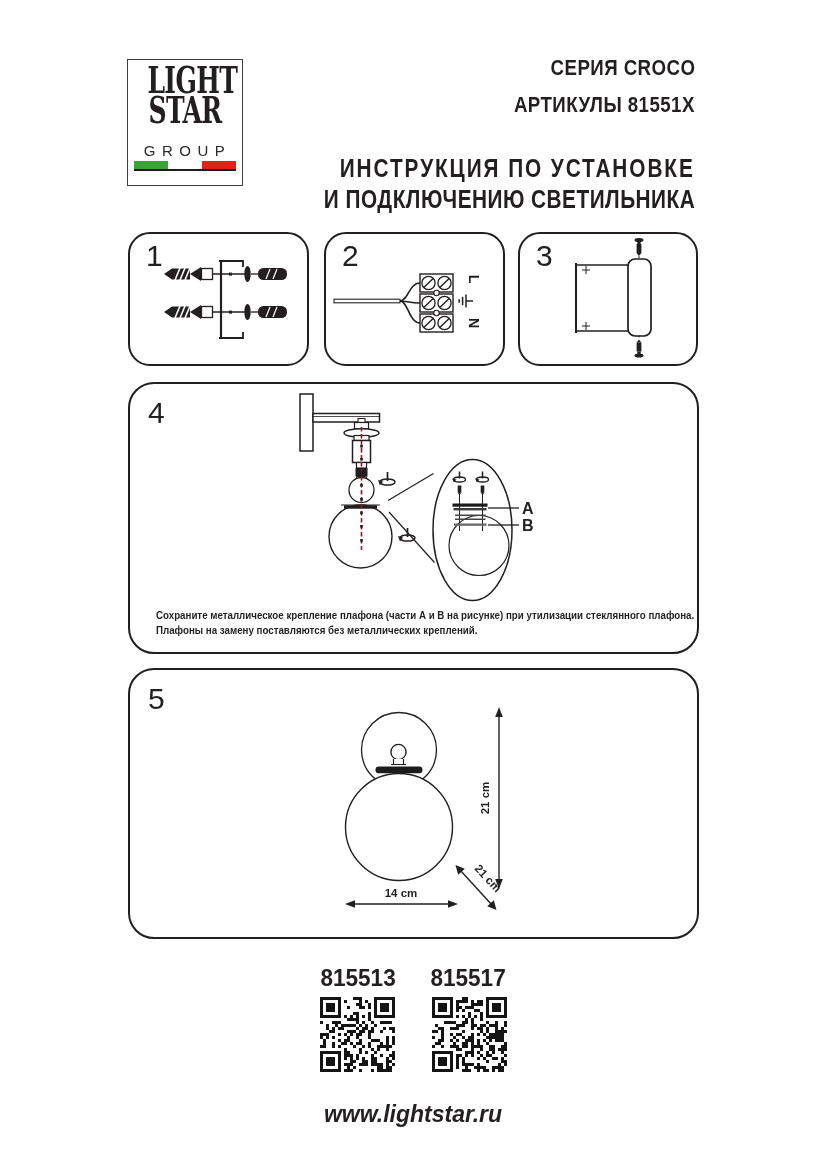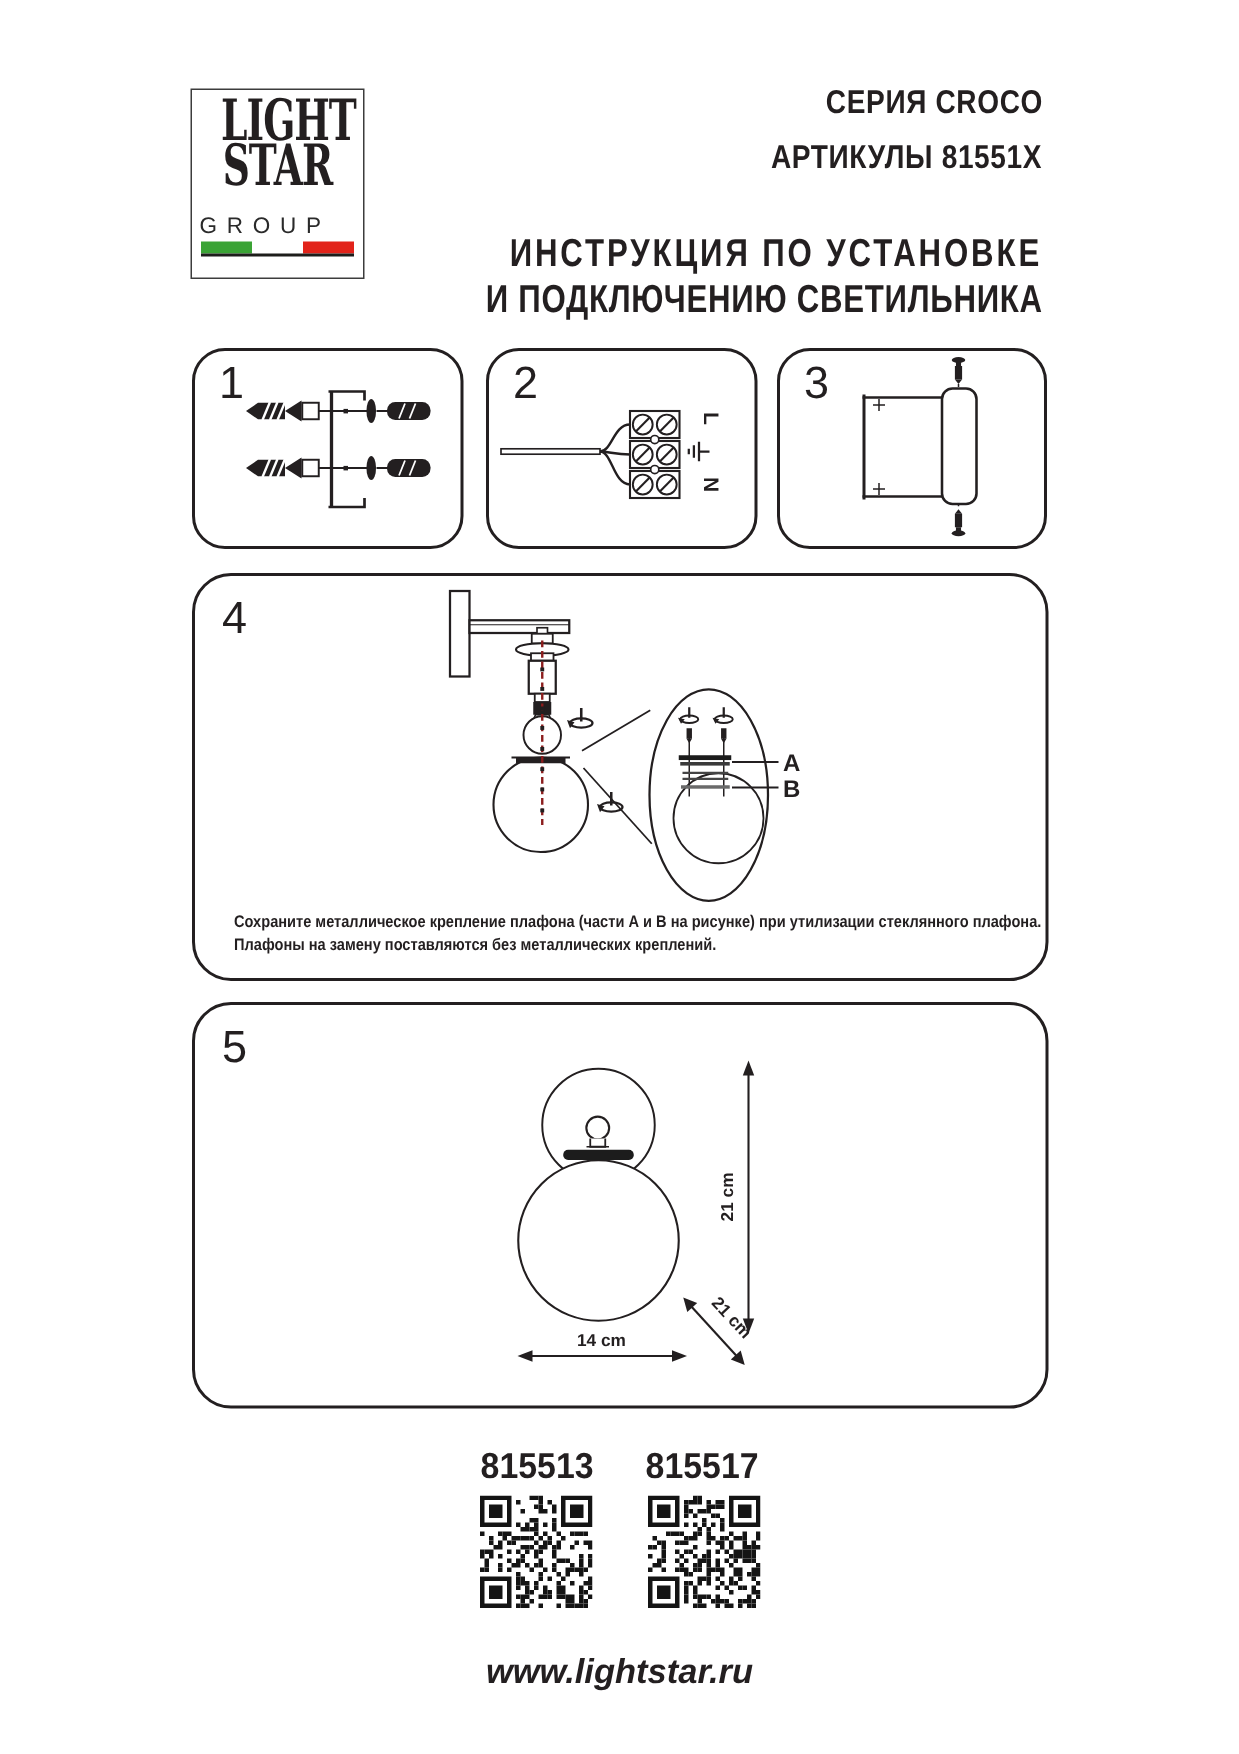"GROUP" .logo-group { text-align: left -> center }
